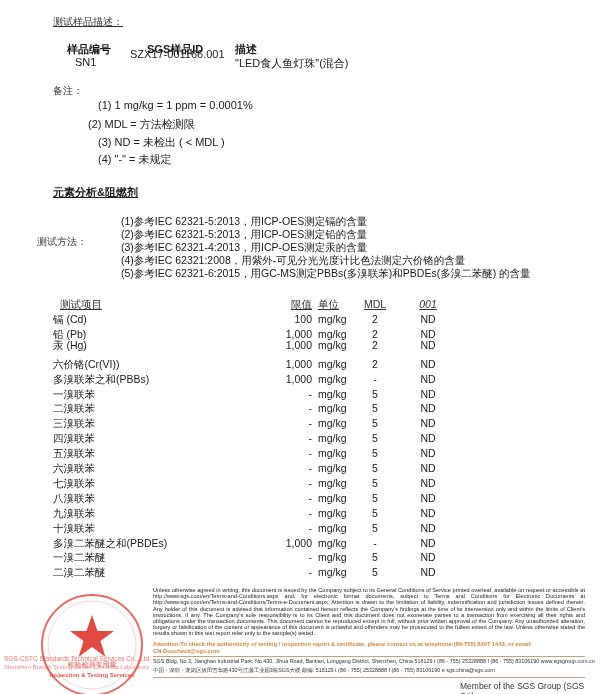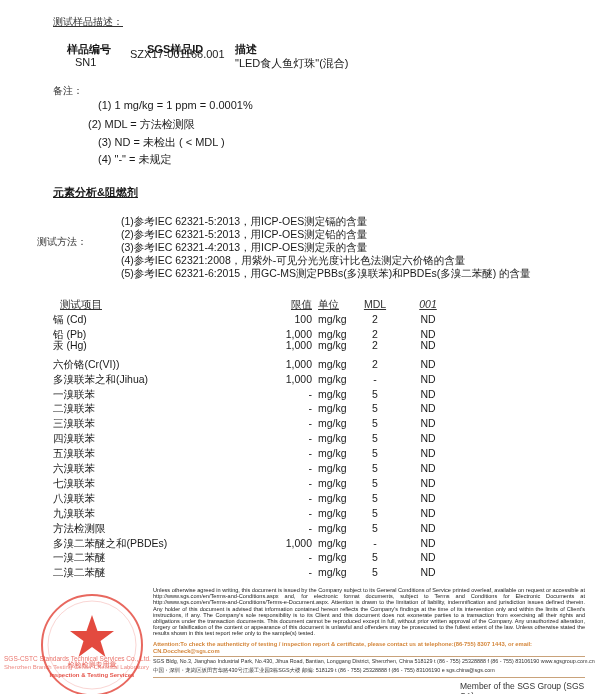"多溴联苯之和(Jihua)" span.tcell { text: Jihua -> PBBs }
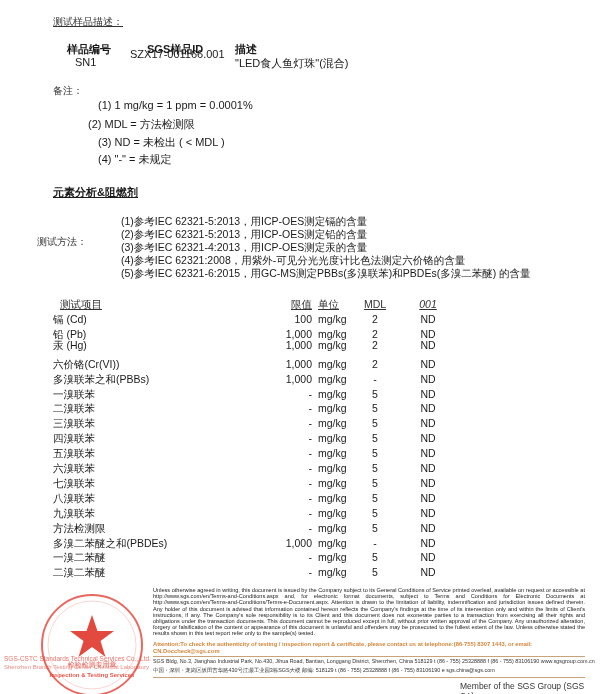"方法检测限" span.tcell { text: 方法检测限 -> 十溴联苯 }
